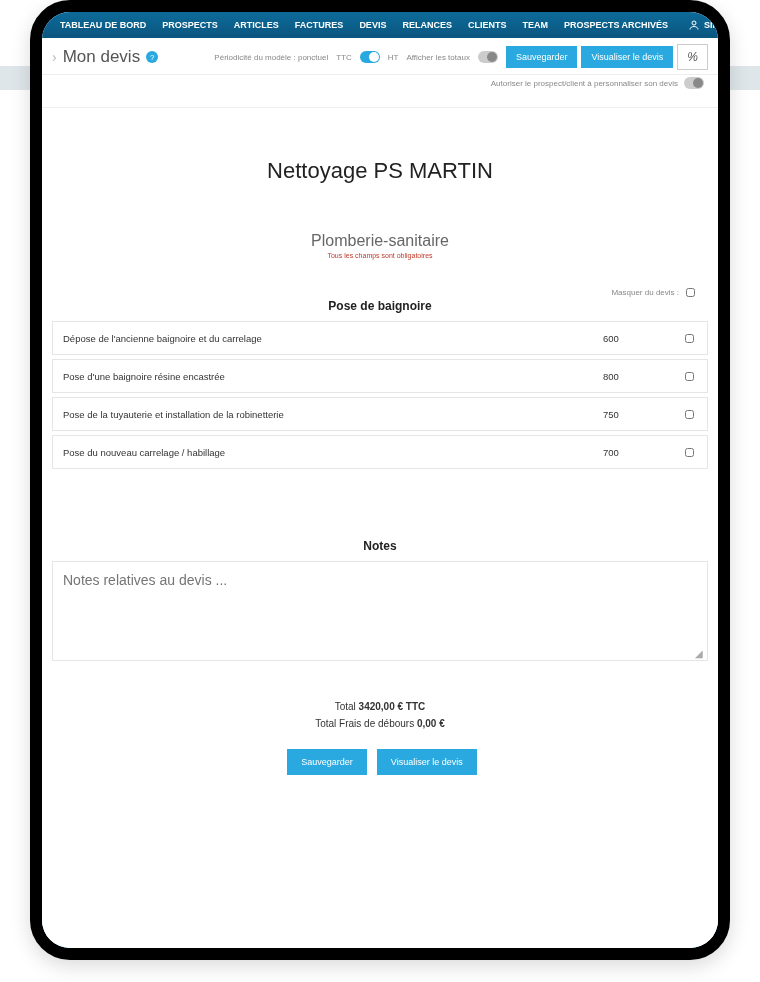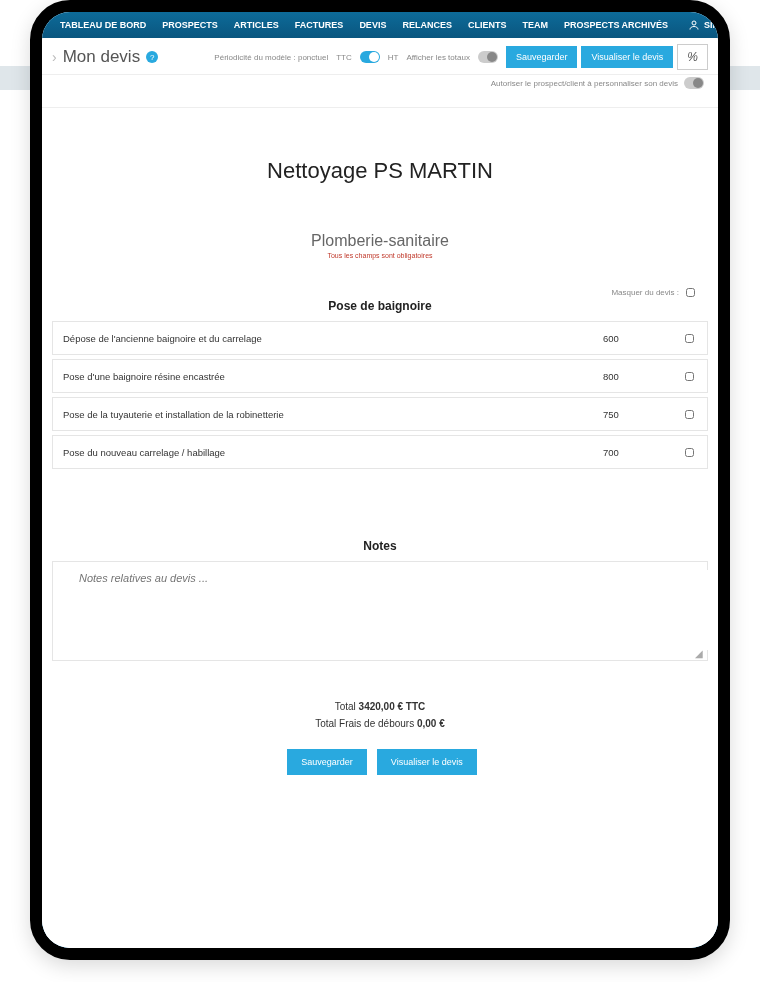"Notes relatives au devis ..." .notes-box textarea { font-size: 11px -> 14px; font-style: italic -> none; margin-left: 16px -> none }
